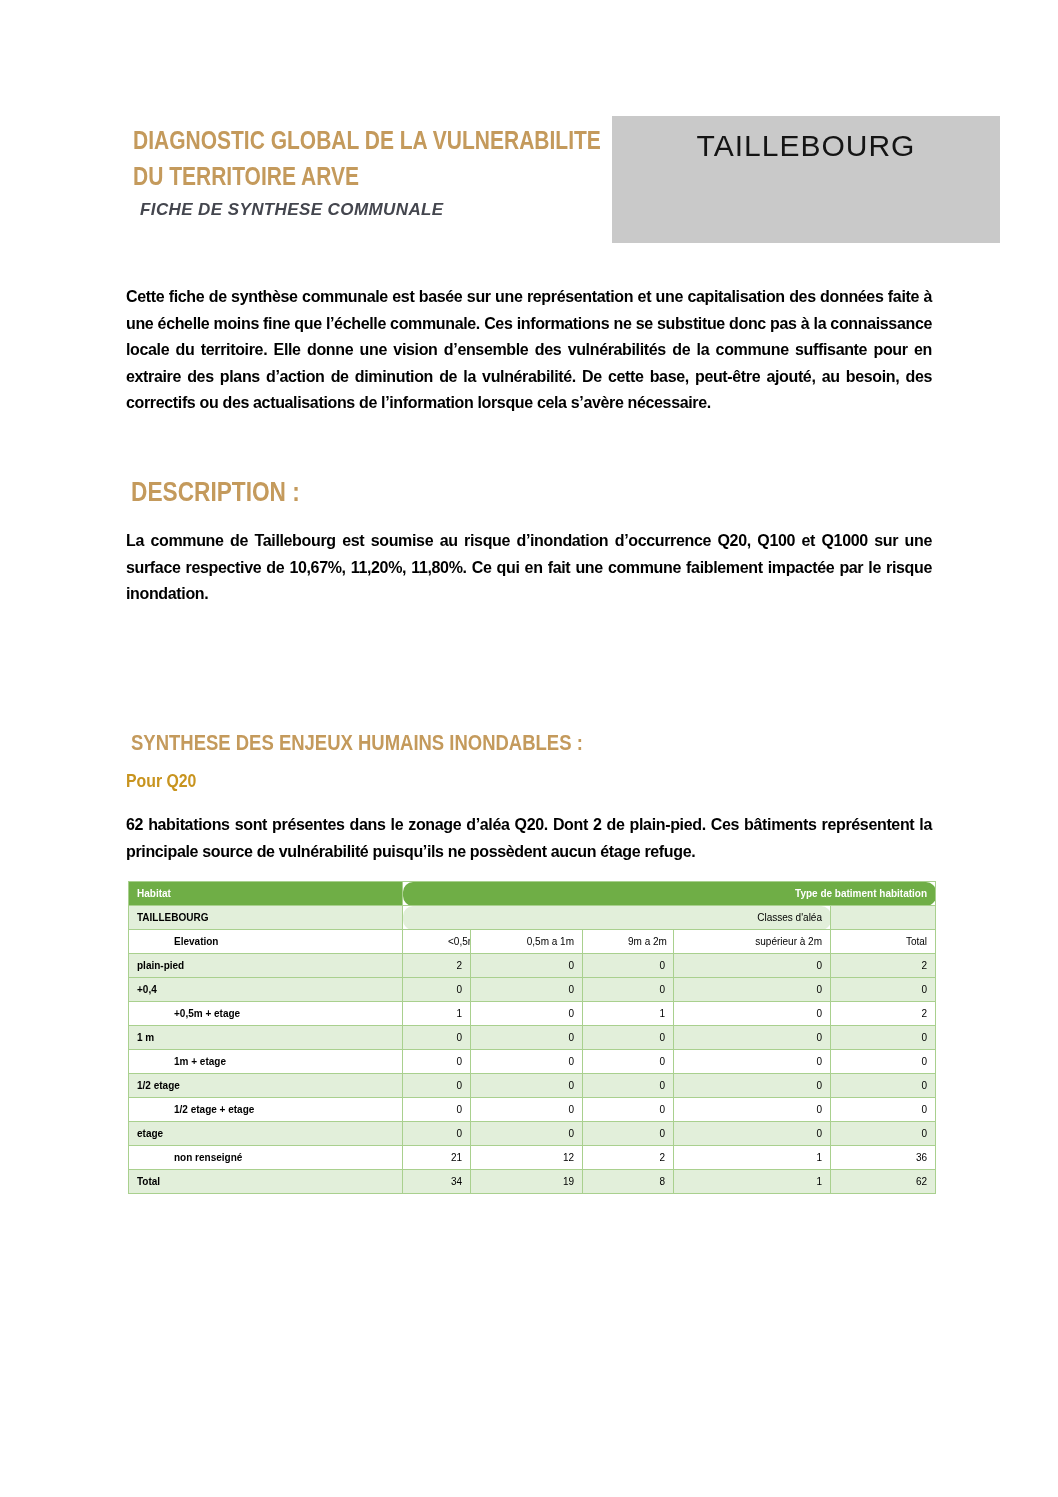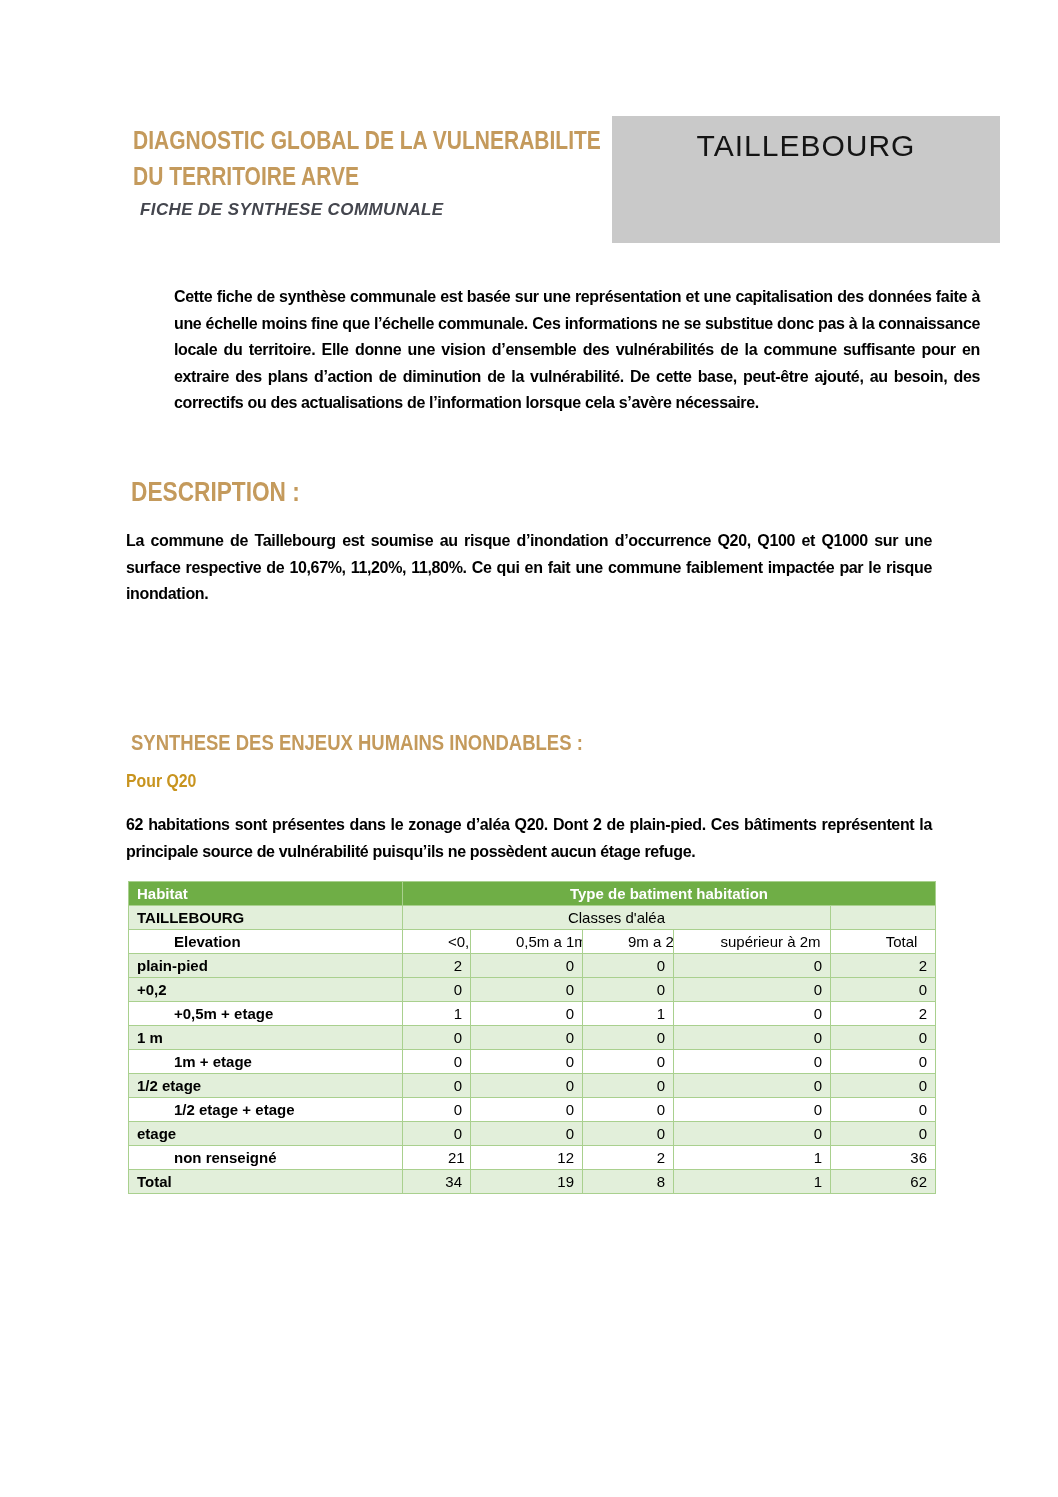"Cette fiche de synthèse communale" #intro-paragraph { margin-left: 48px -> none }
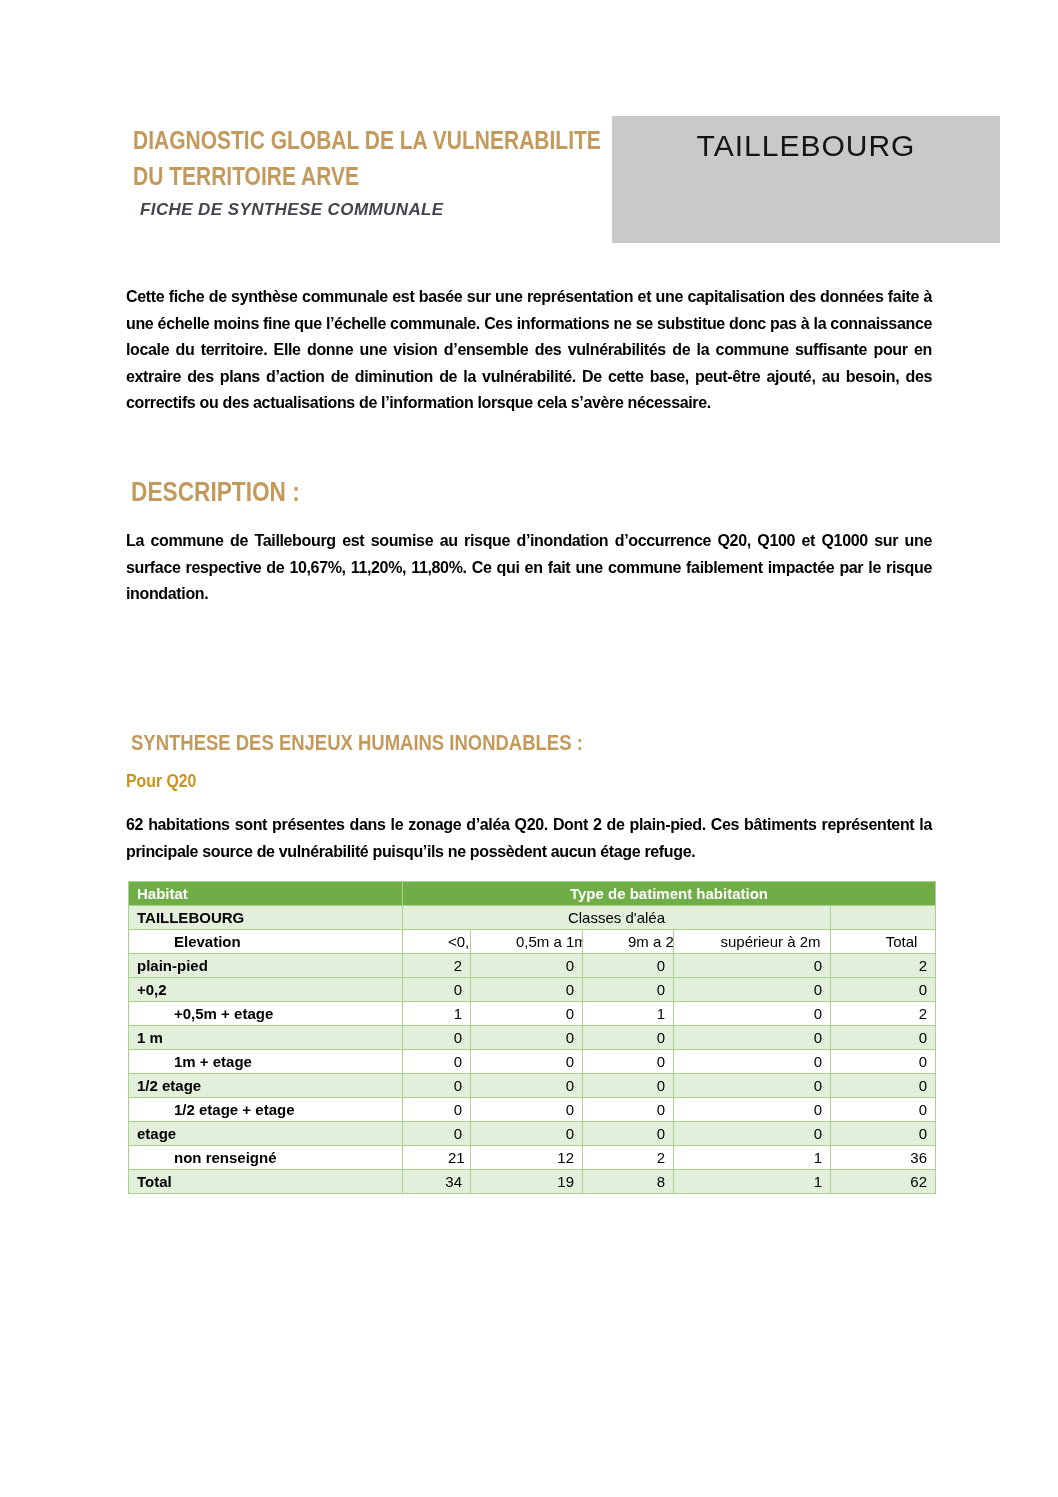"Habitat" .habitat-table { font-size: 15px -> 10px }
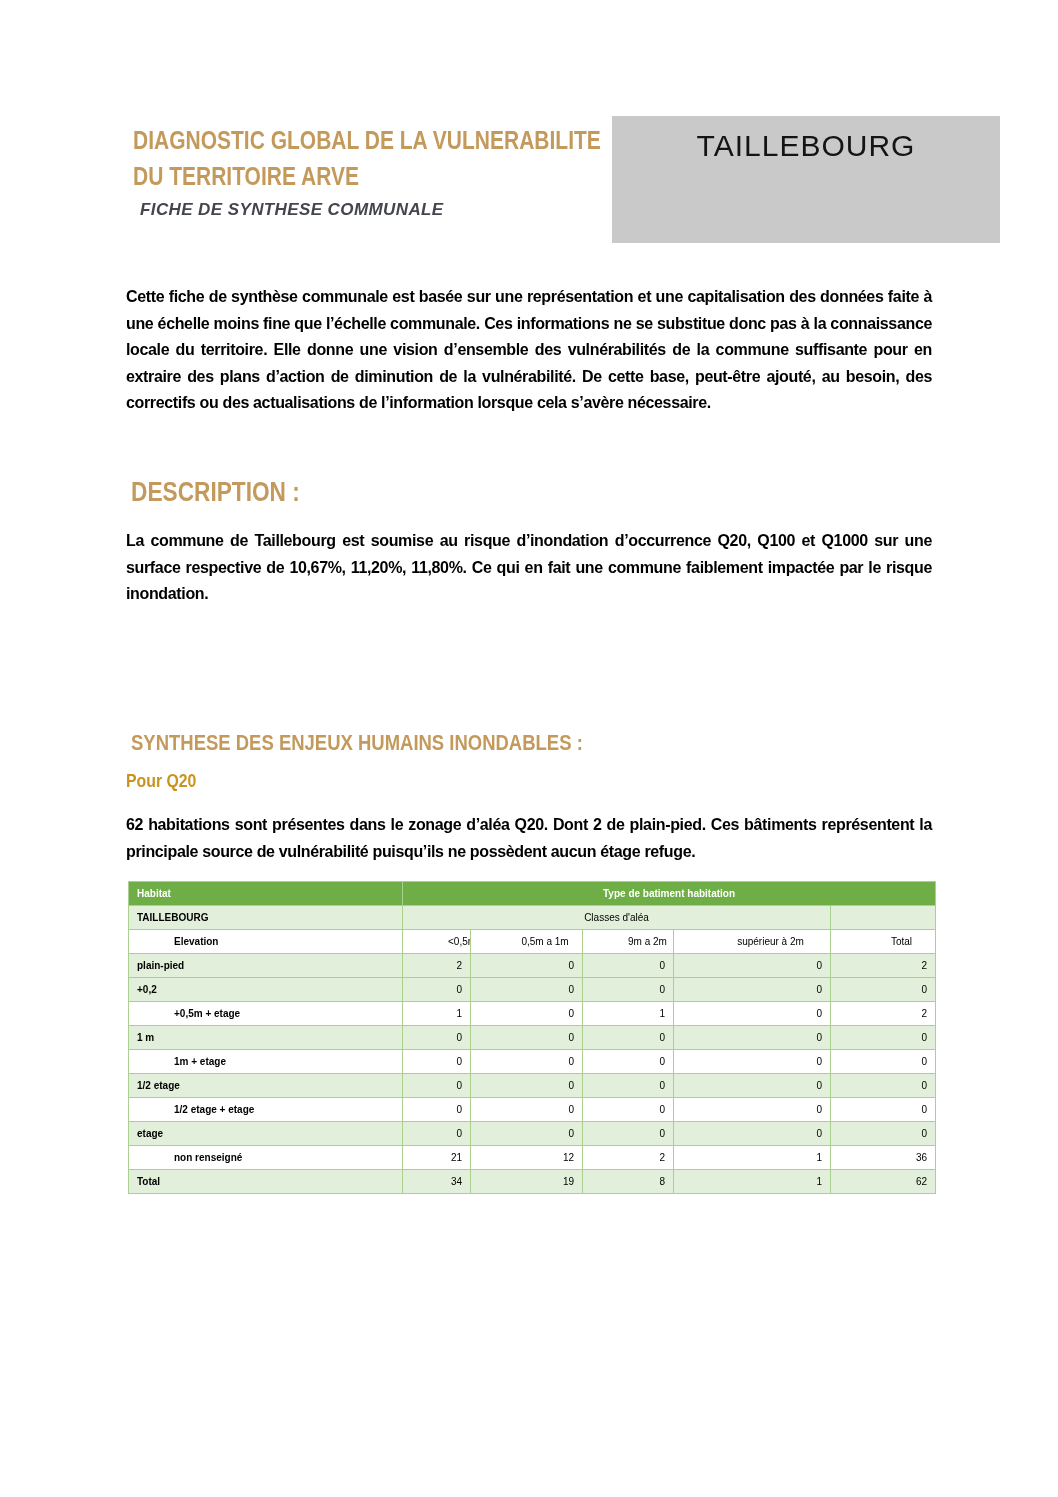"Type de batiment habitation" .center { border-radius: none -> 10px; text-align: center -> right }
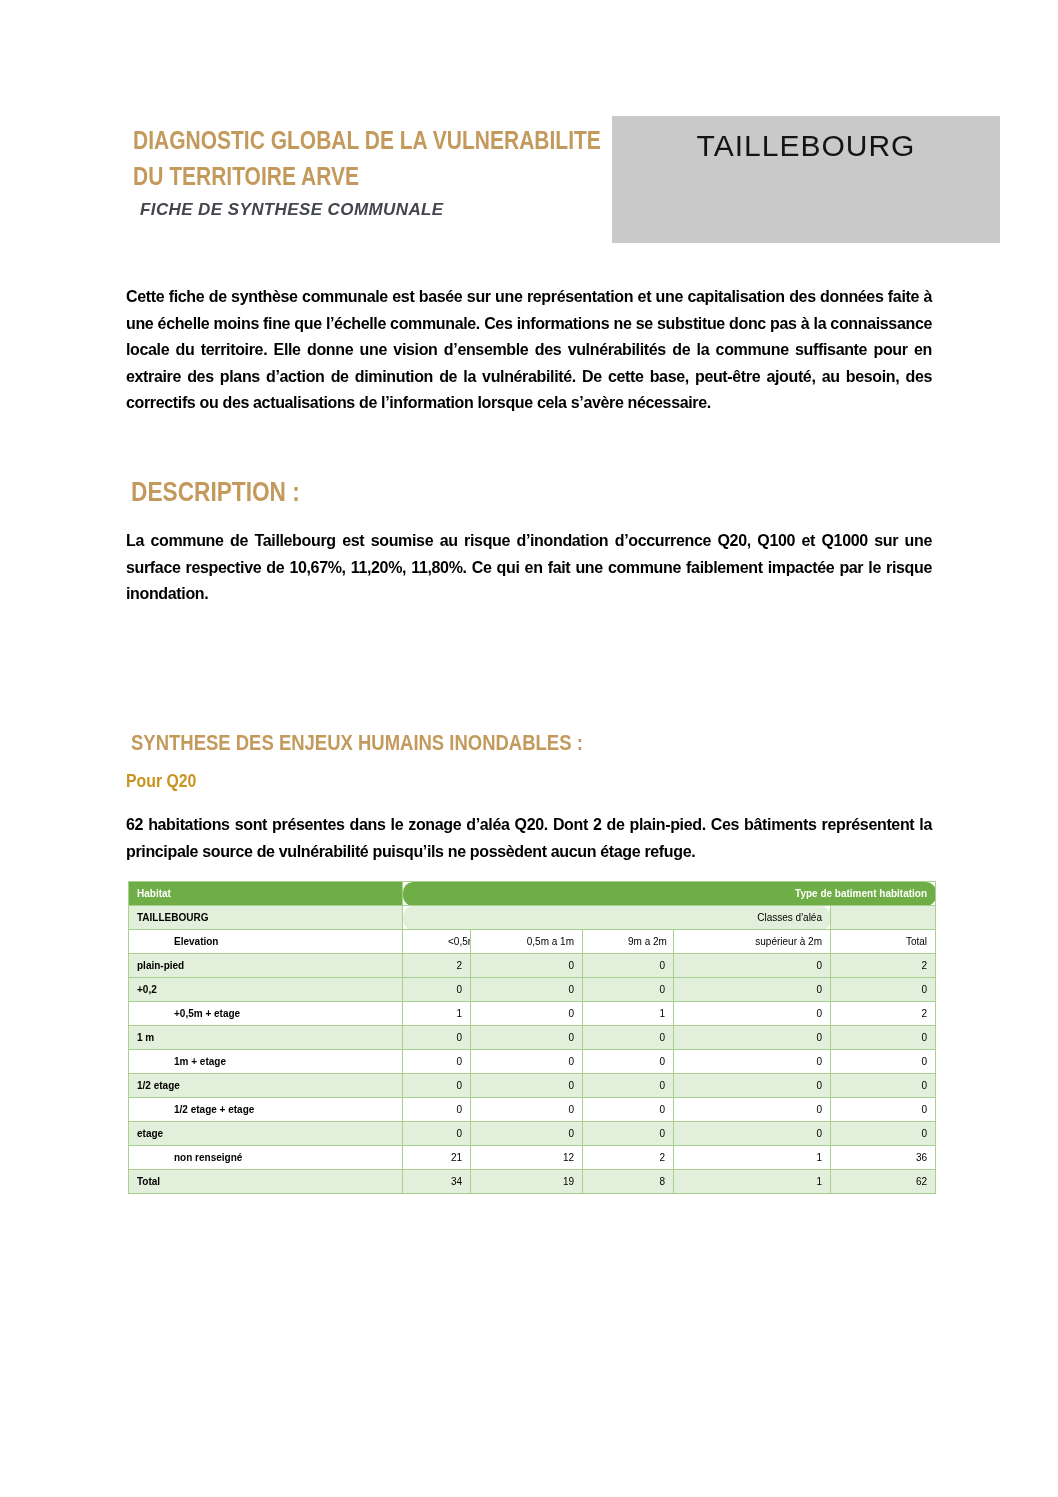"+0,2" td.label-cell { text: +0,2 -> +0,4 }
